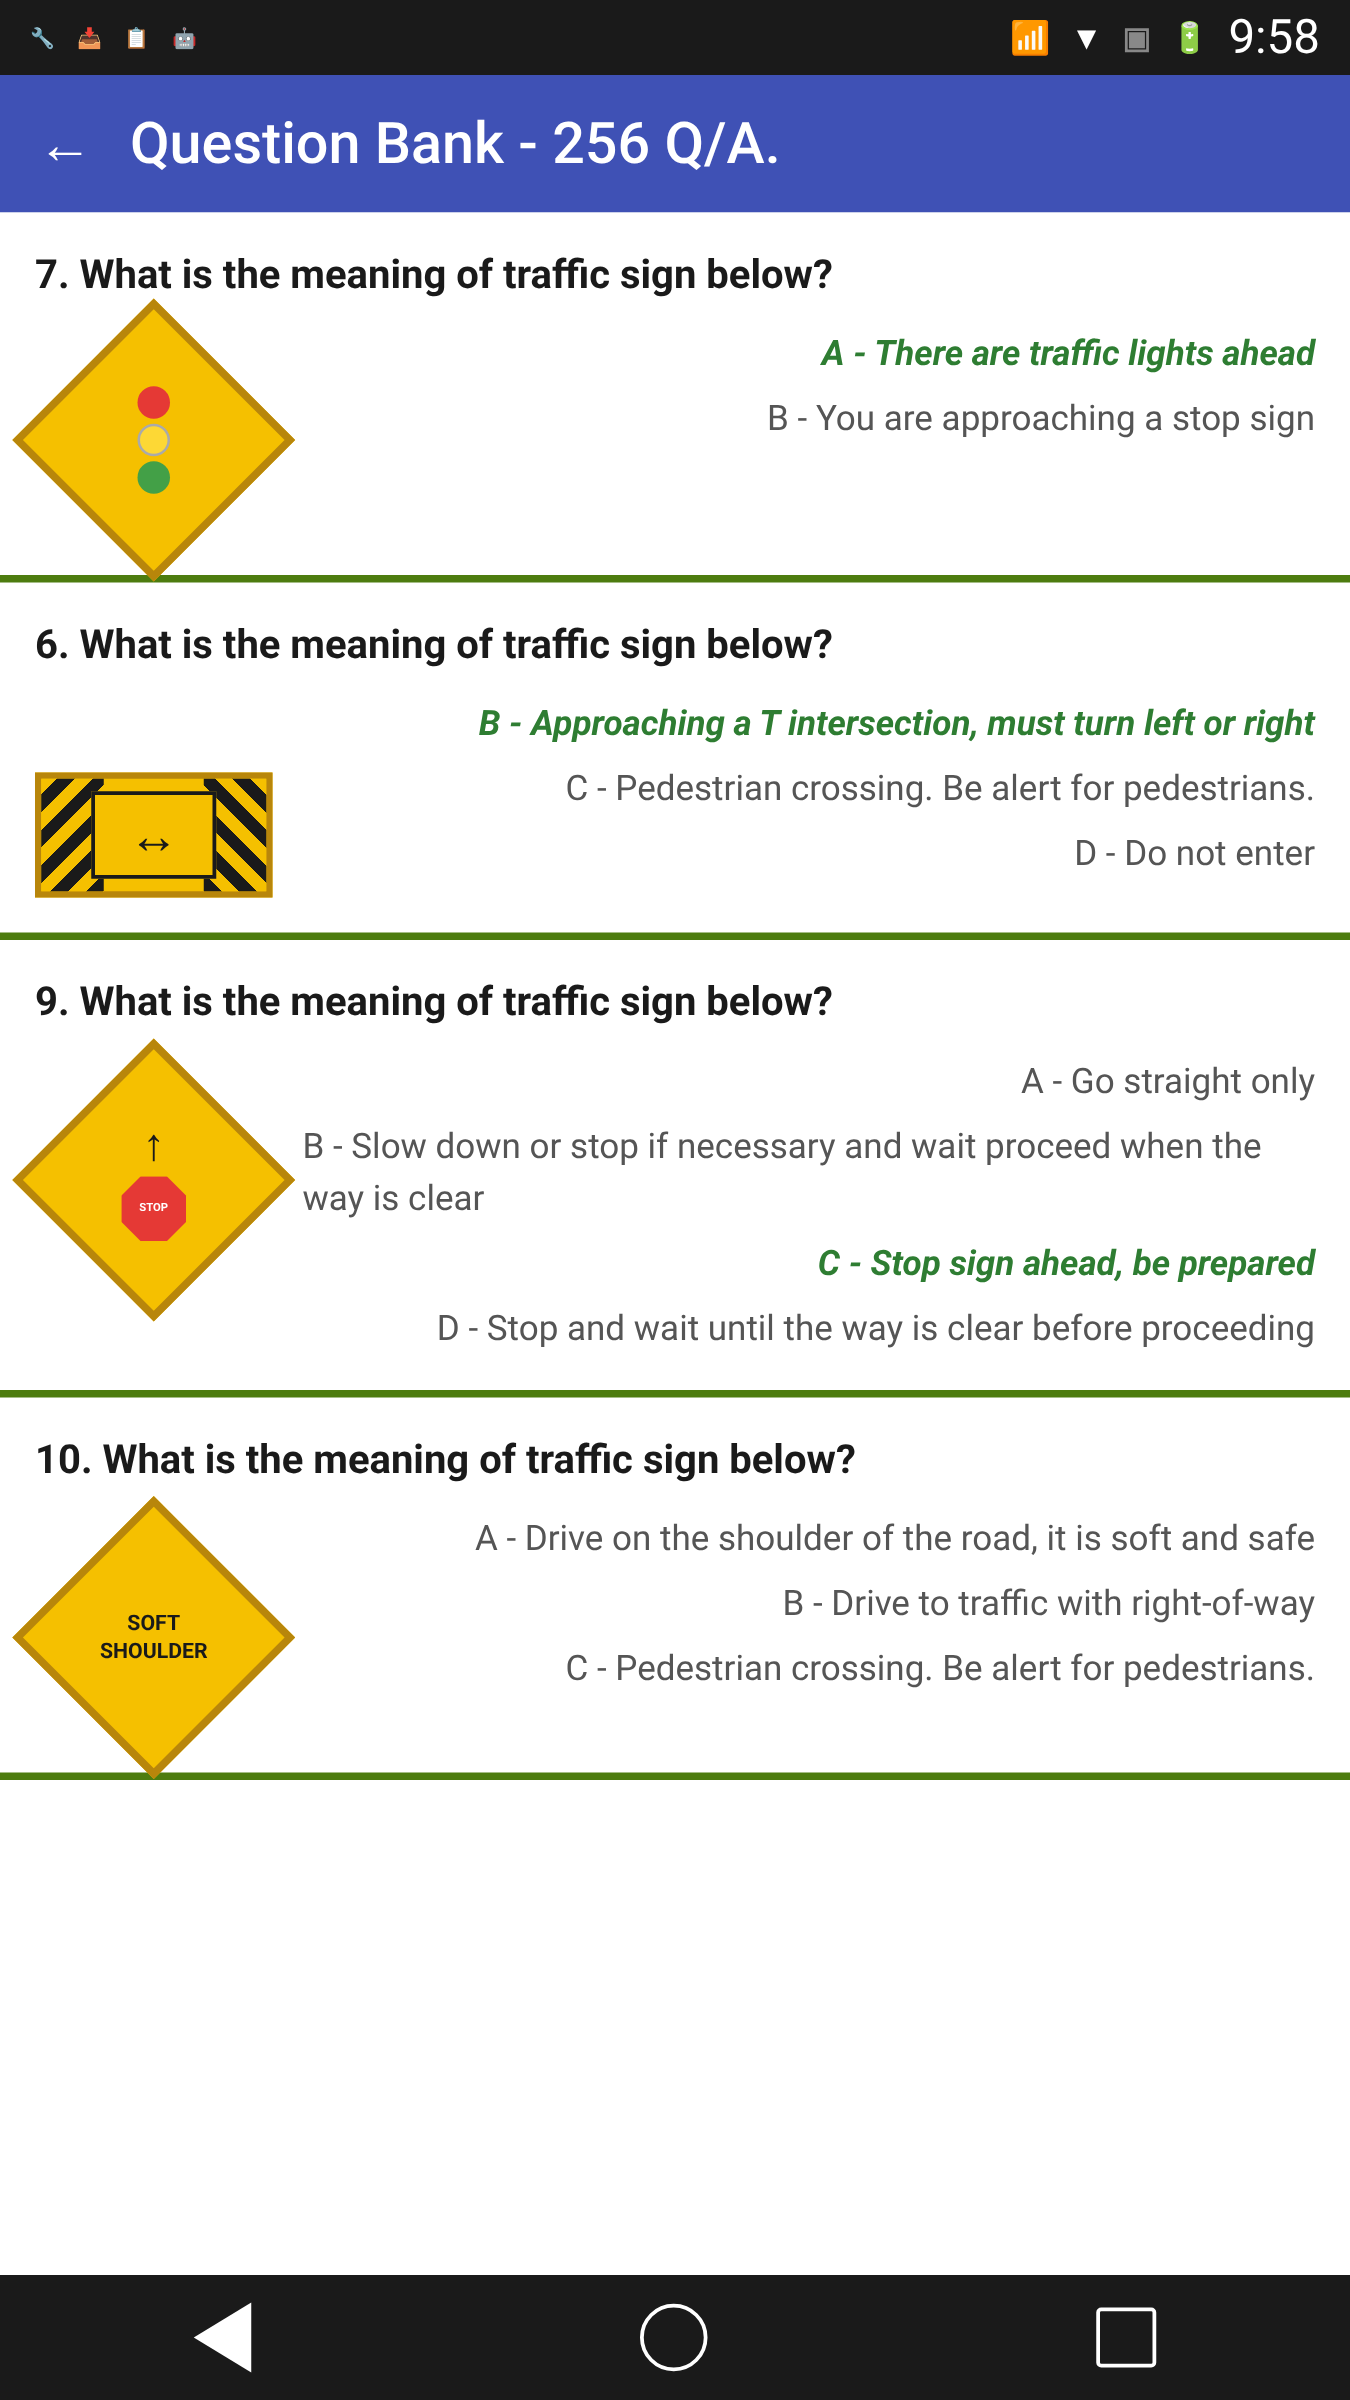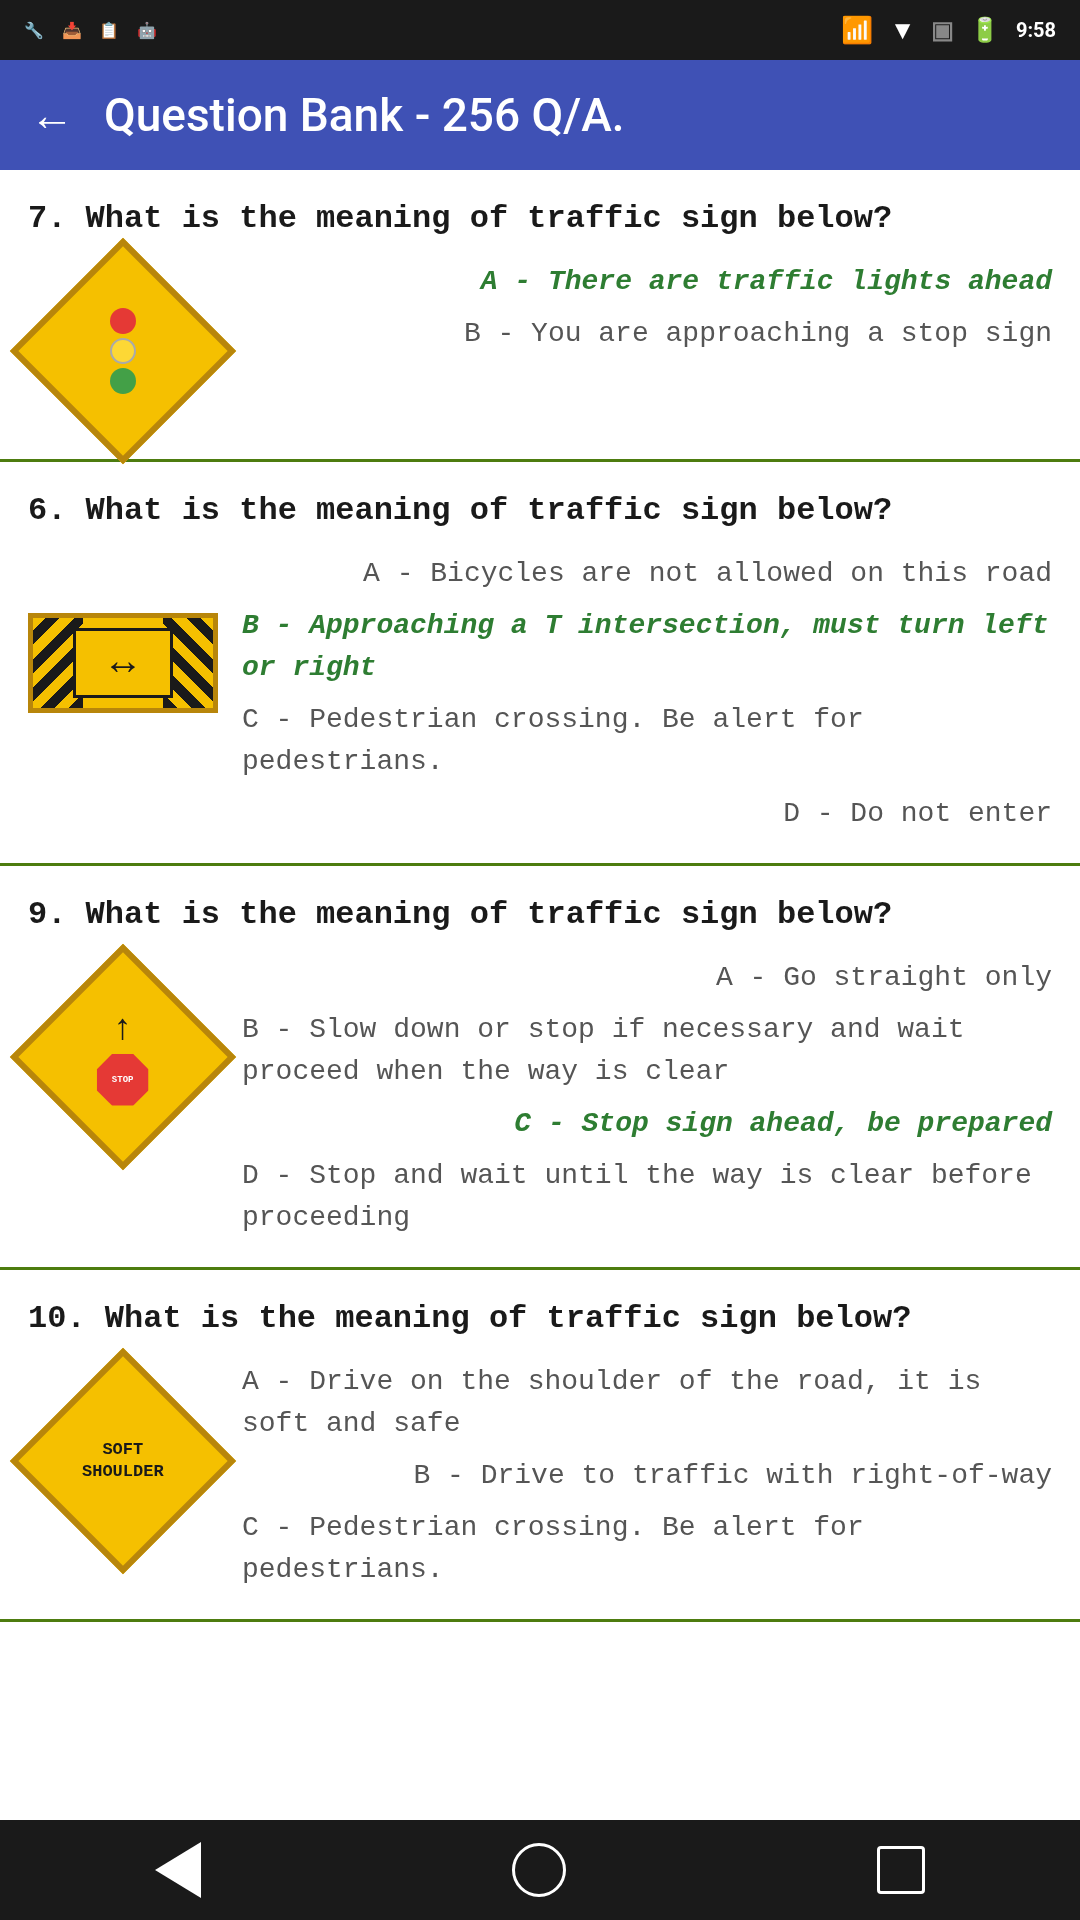"9:58" span { font-size: 20px -> 38px; font-weight: bold -> normal }
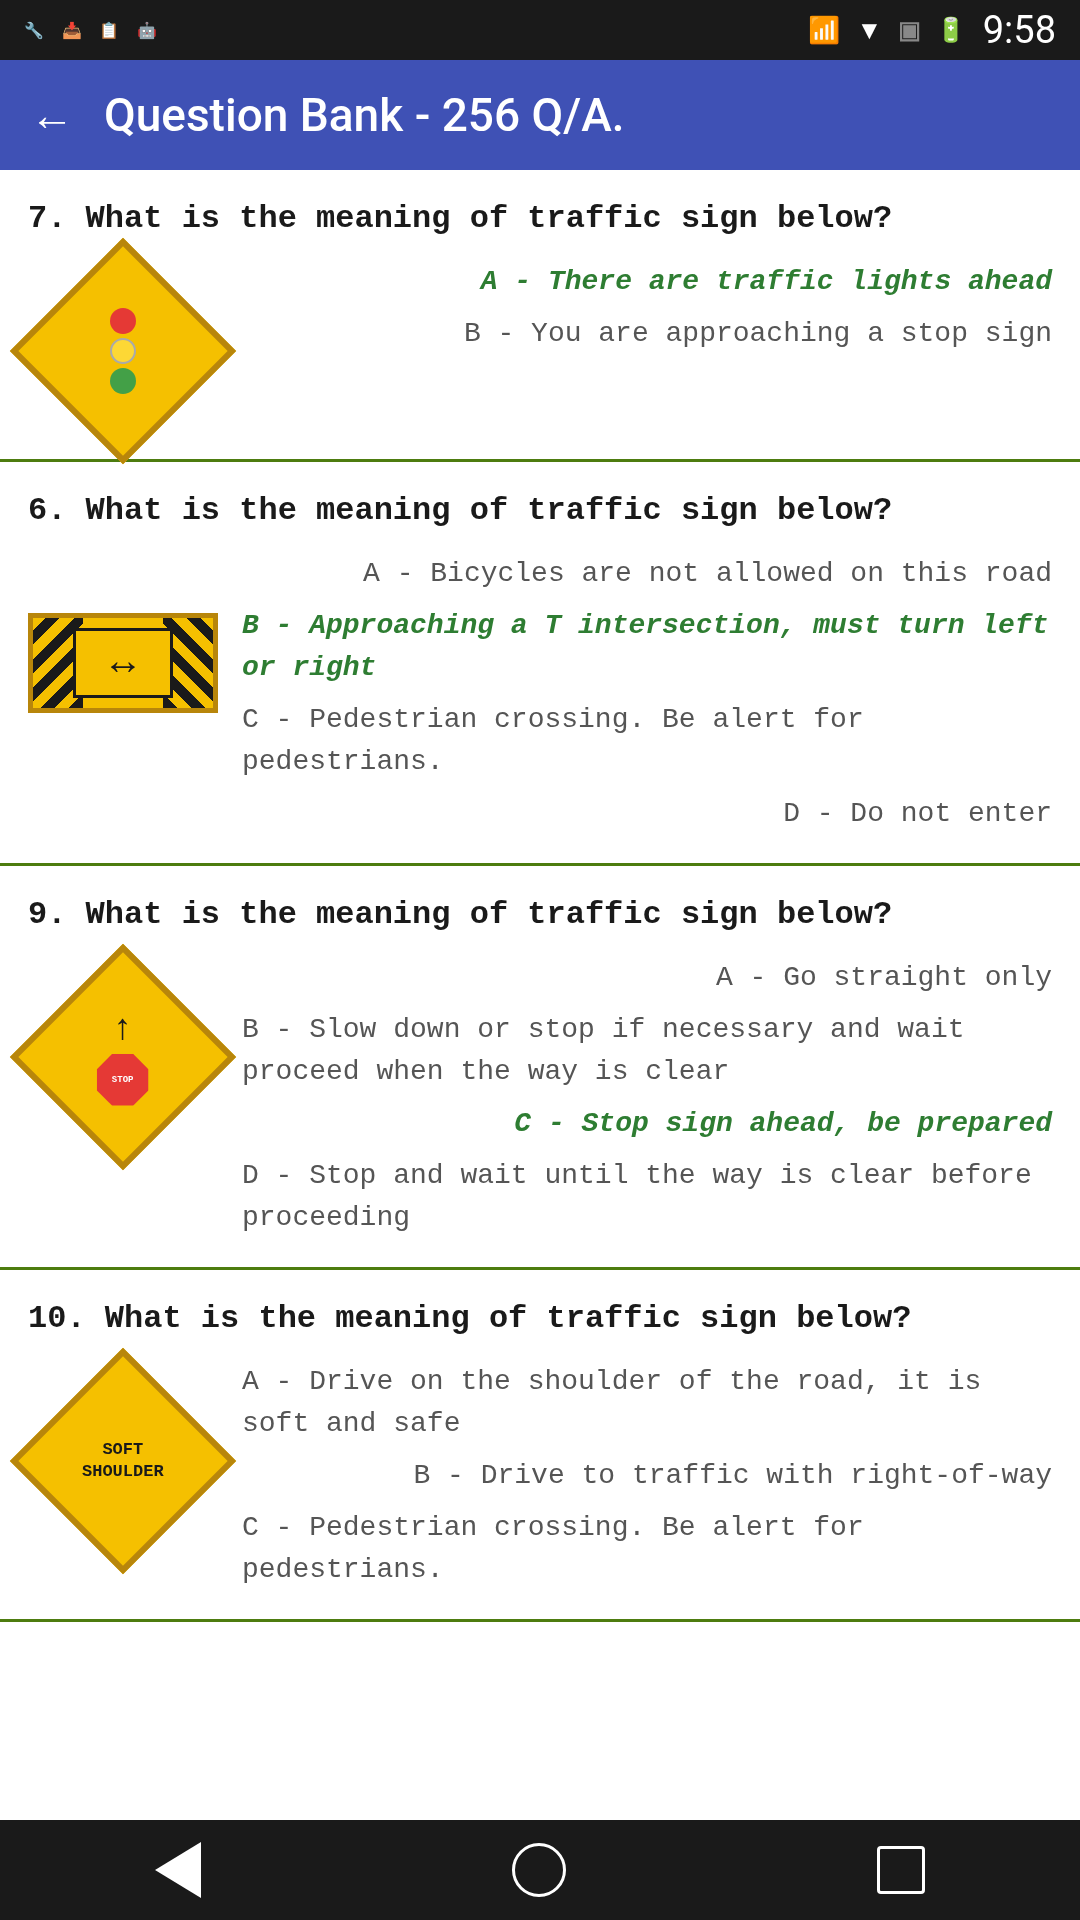"7. What is the meaning" .question-block { border-bottom: 3px solid #4d7c0f -> 6px solid #4d7c0f; font-family: Liberation Mono, monospace -> none }
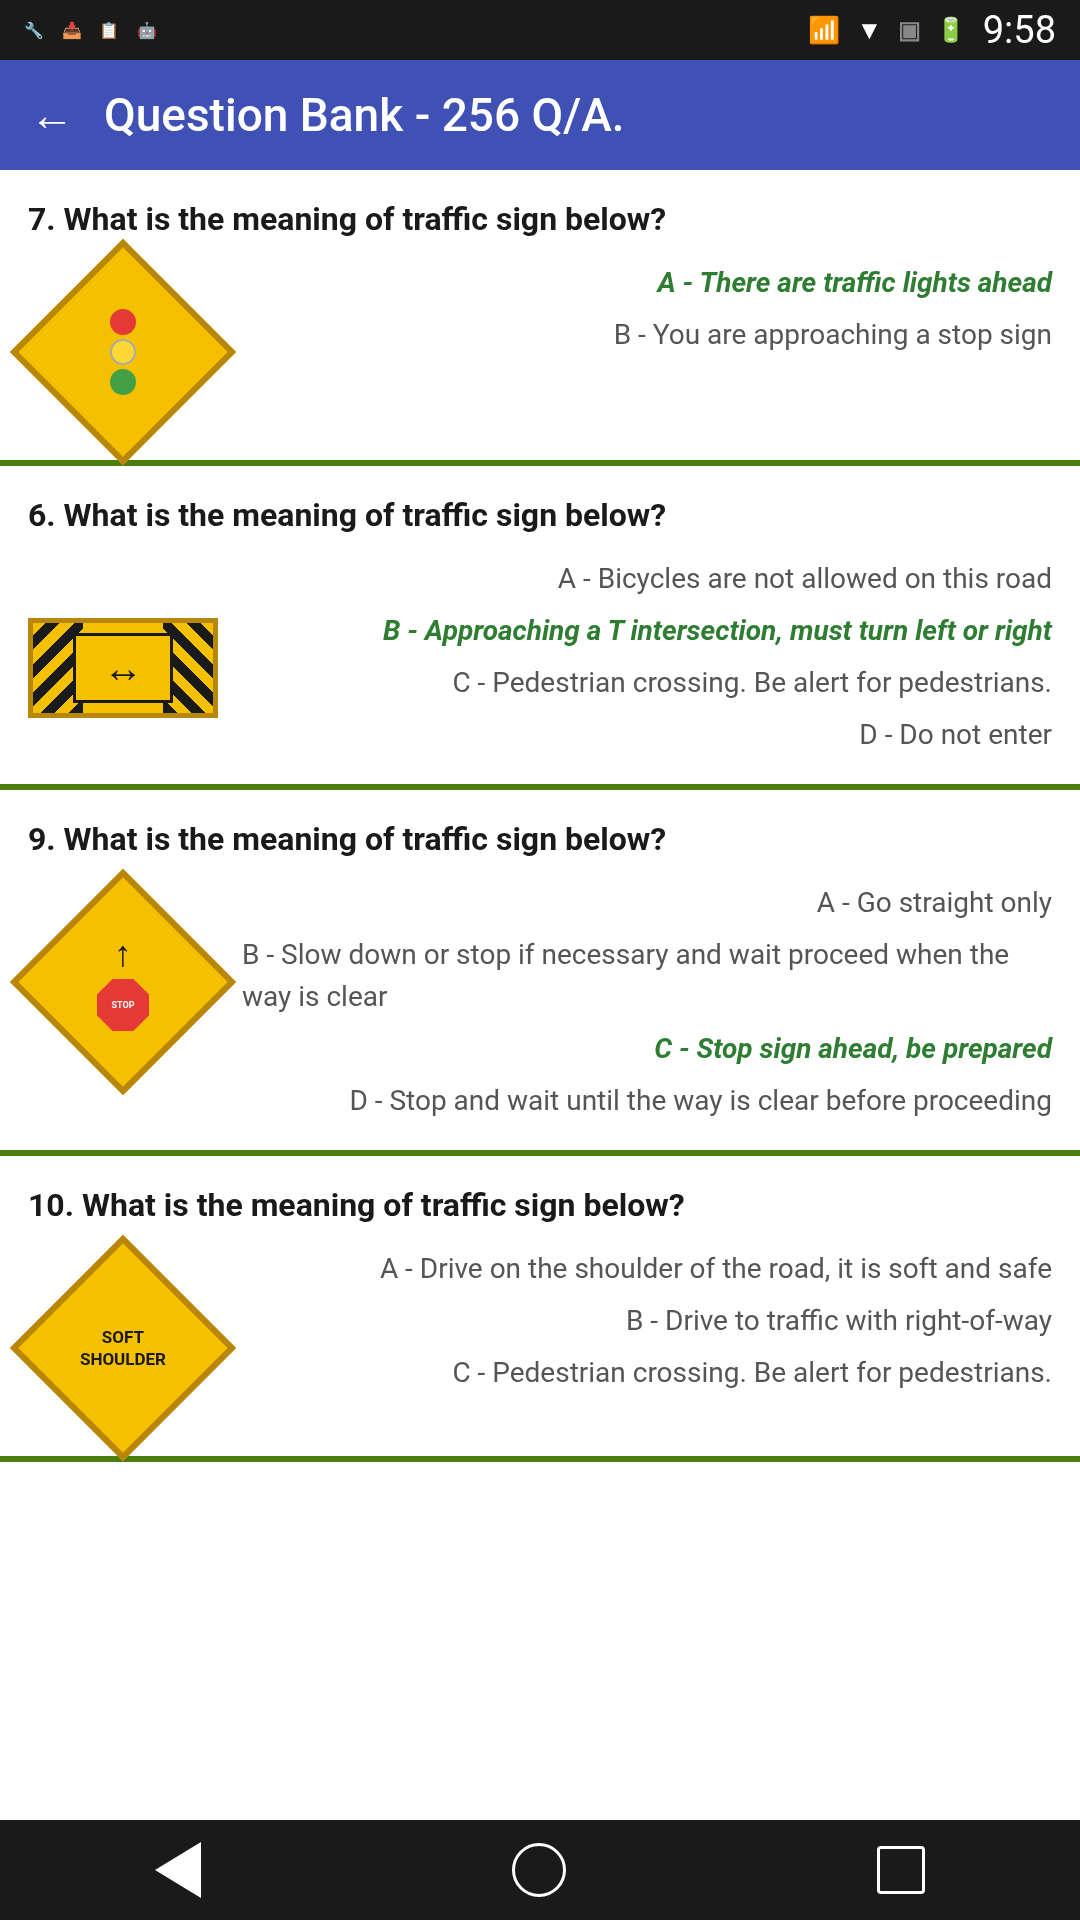"A - Bicycles are not" div.answer { html: <div>A - Bicycles are not allowed on this road</div> -> none }
